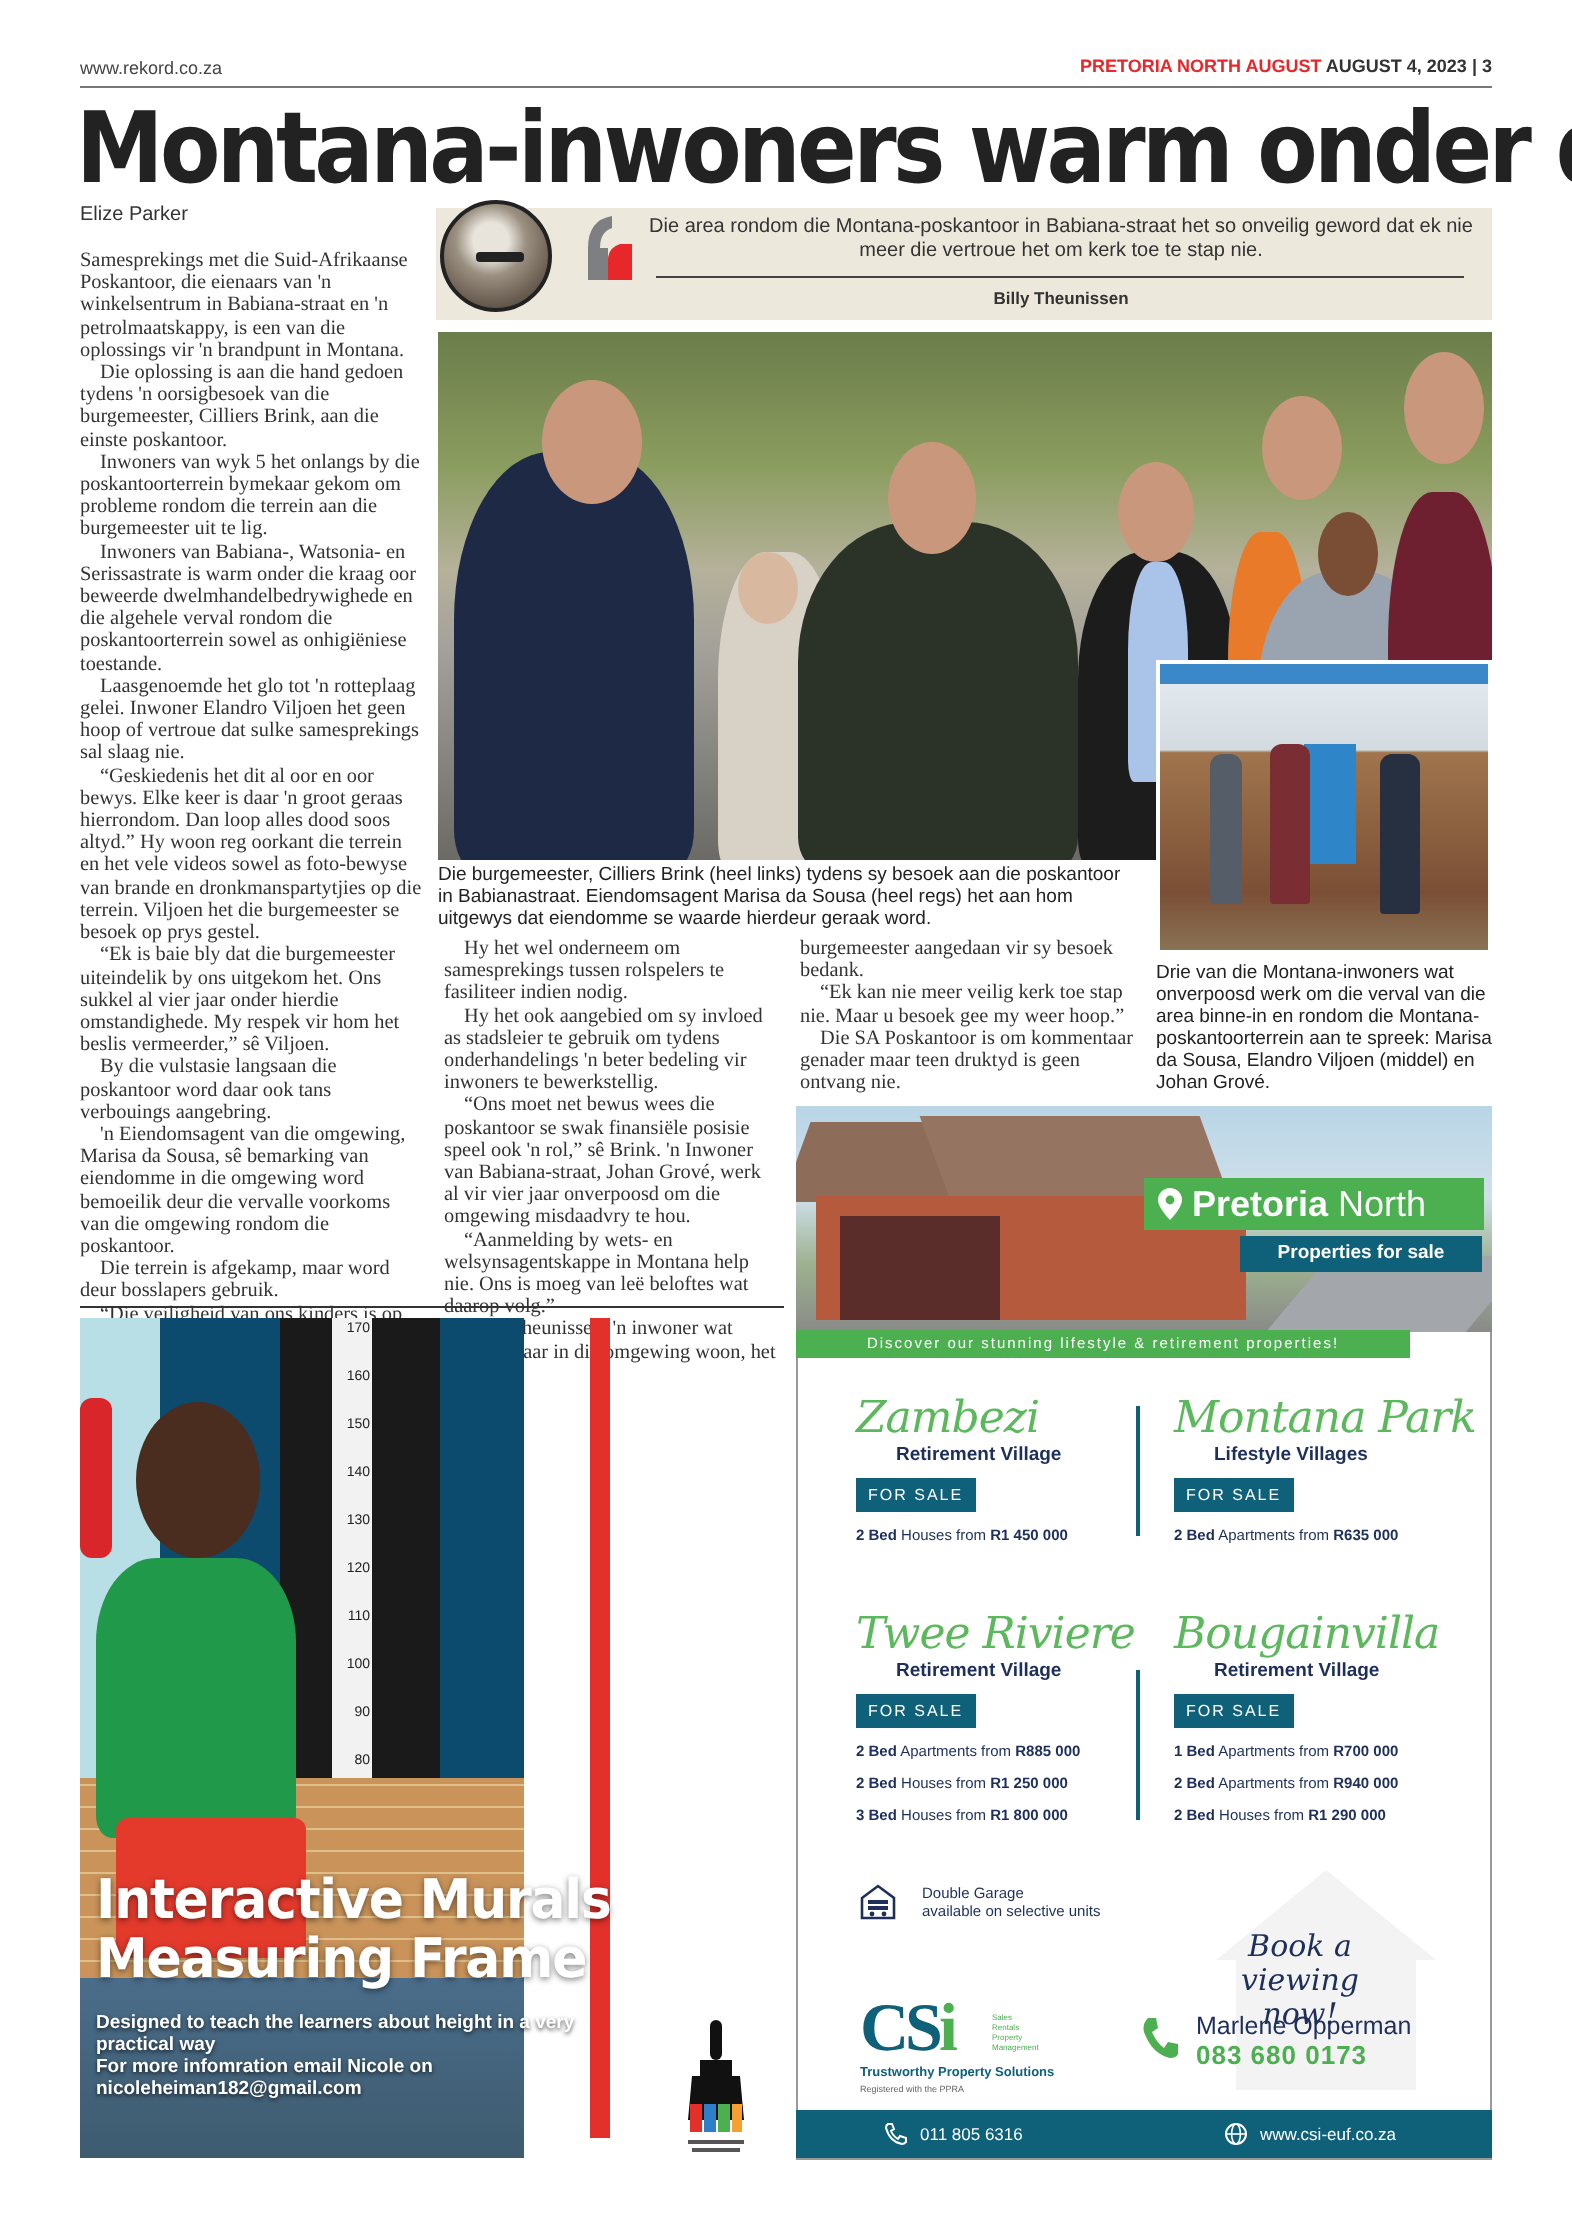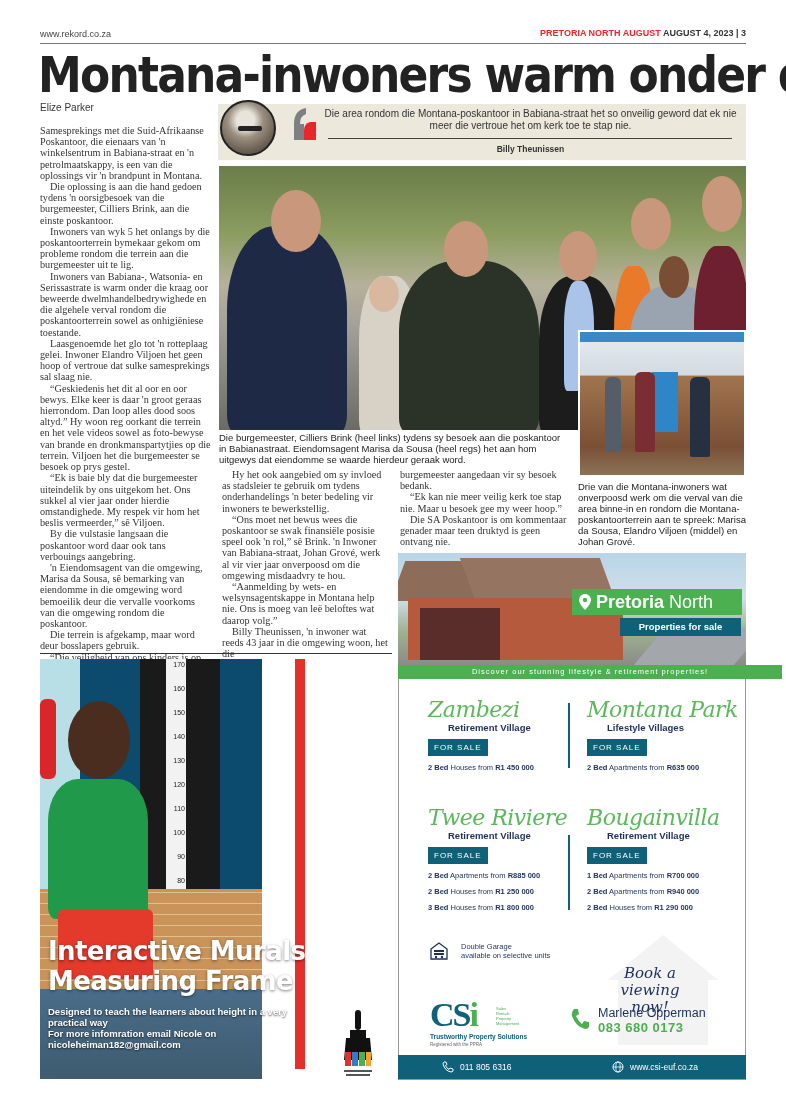"Hy het wel onderneem om" p { html: none -> <p>Hy het wel onderneem om samesprekings tussen rolspelers te fasiliteer indien nodig.</p> }
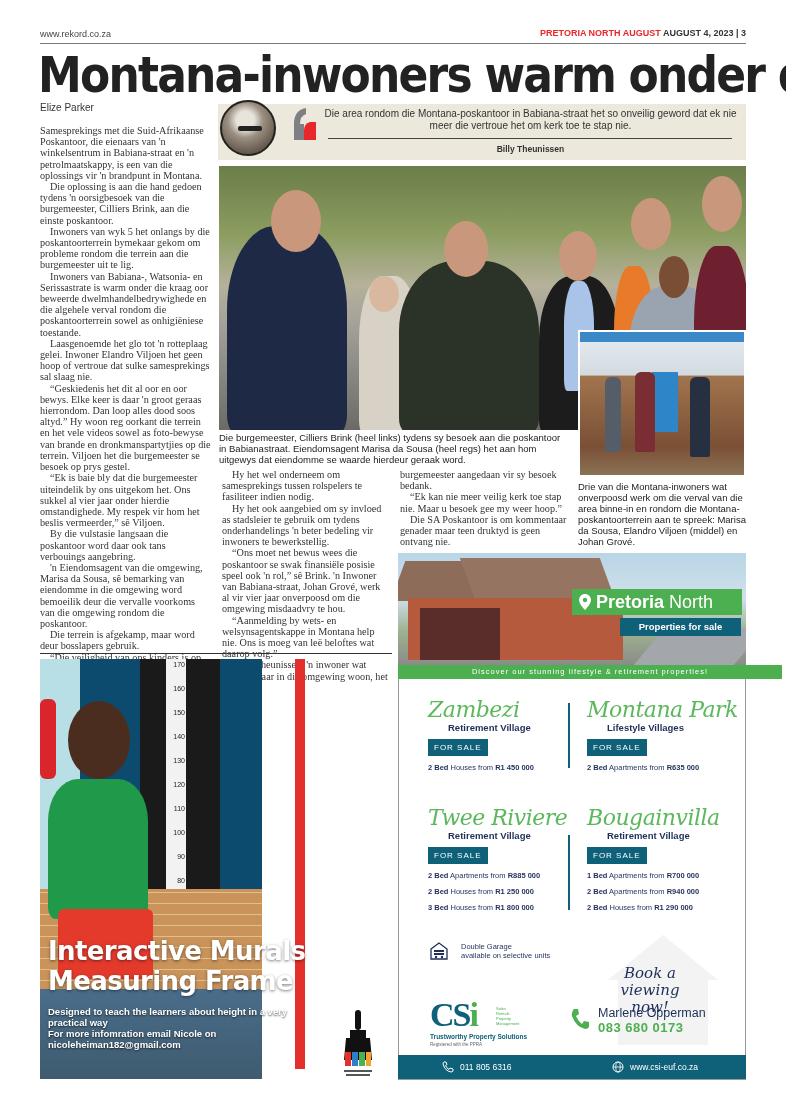"Discover our stunning lifestyle &" .discover { width: 384px -> 307px }
